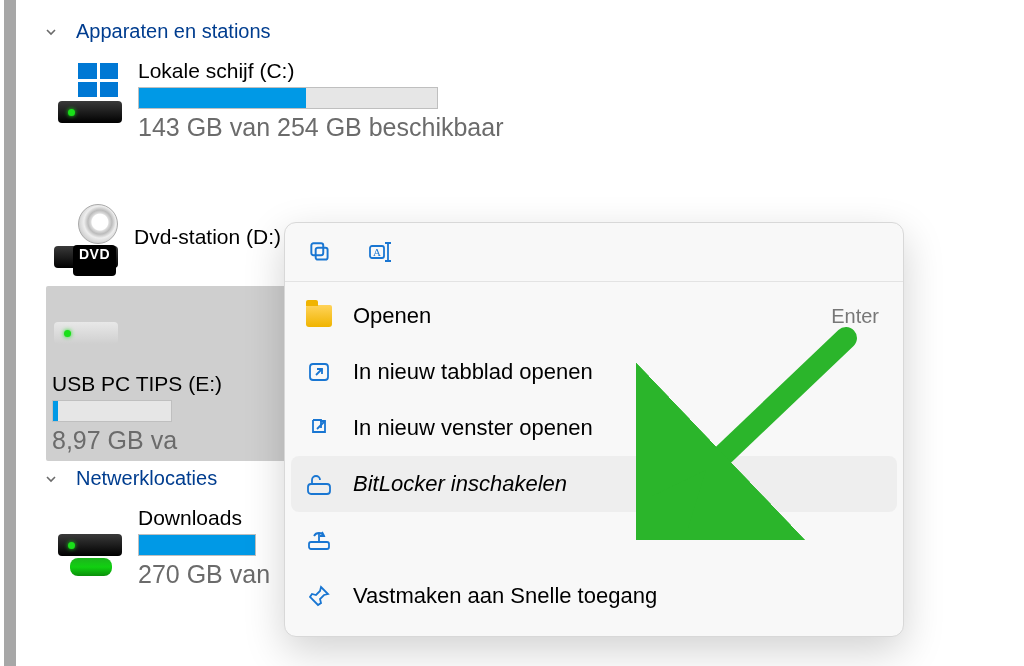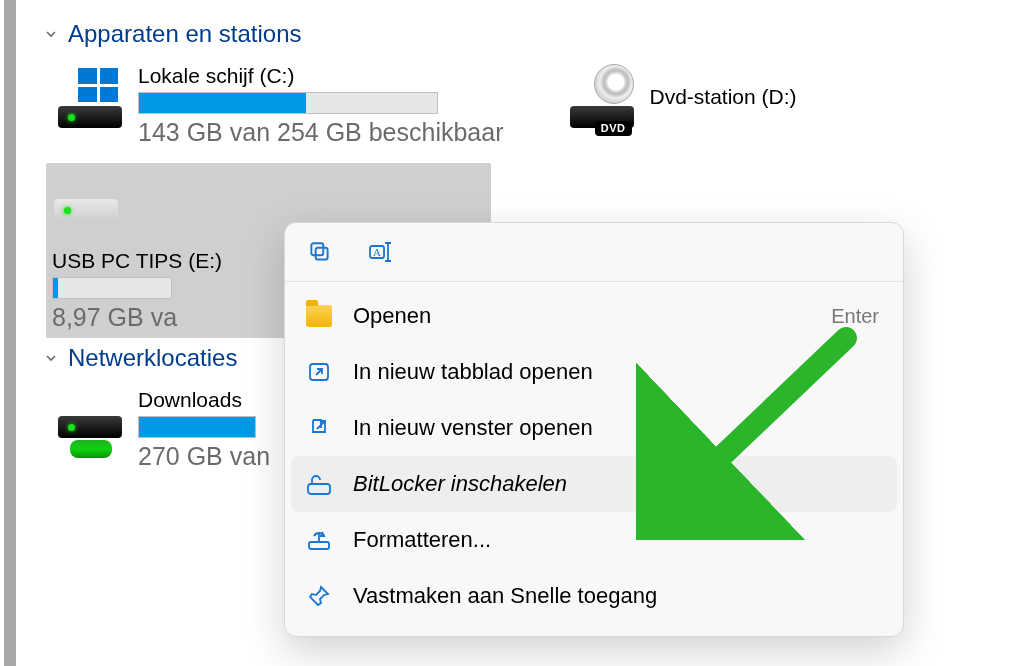"Apparaten en stations" .section-header { font-size: 24px -> 20px; gap: none -> 8px }
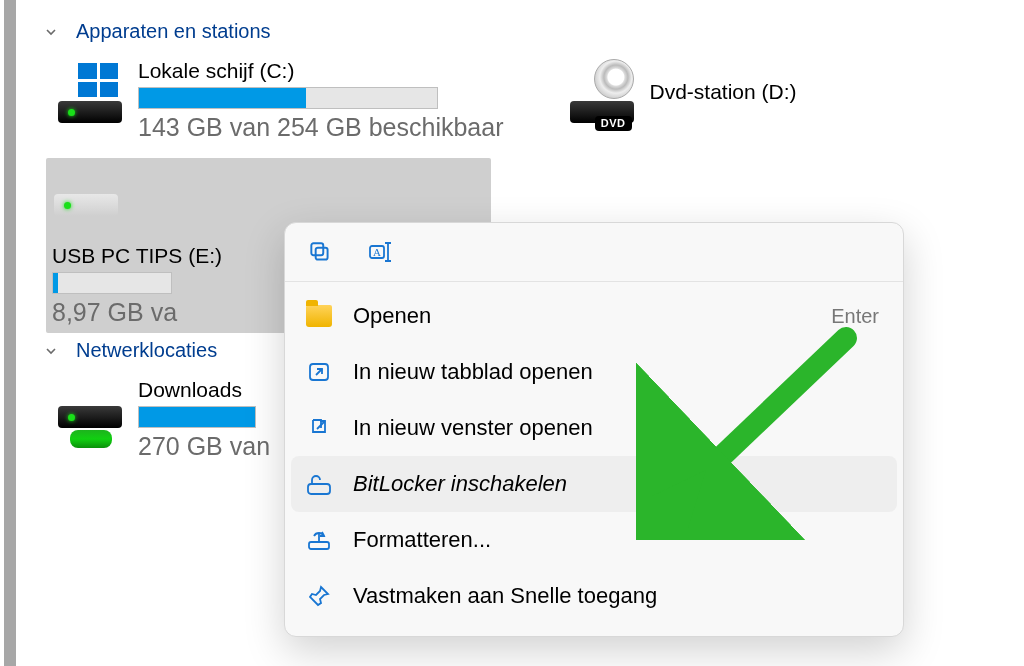"Lokale schijf (C:)" .drives-row { flex-direction: none -> column }
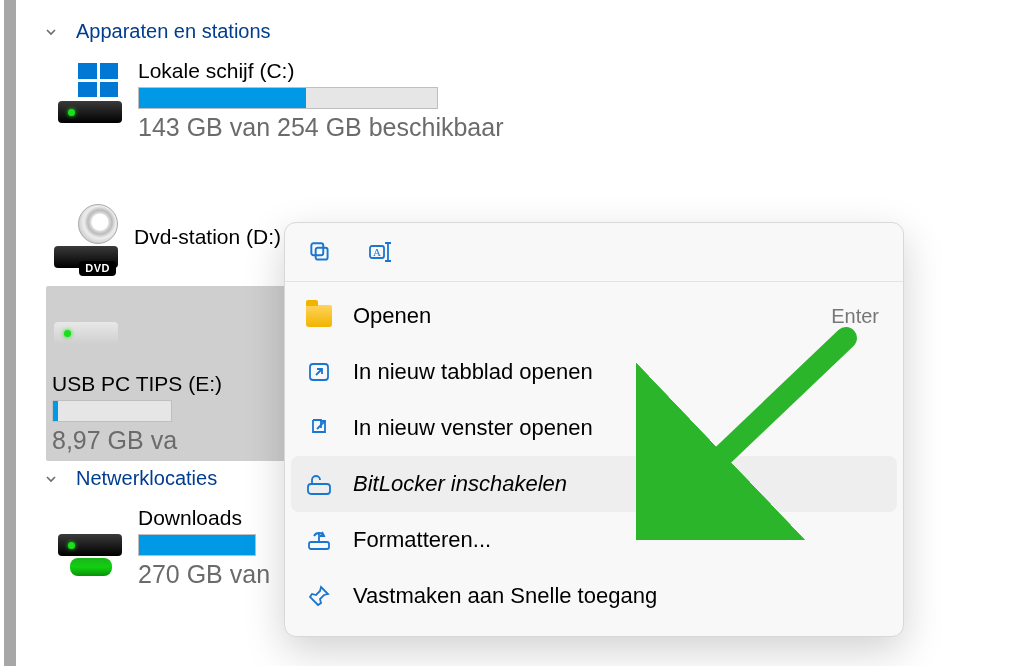"DVD" .dvd-label { font-size: 11px -> 14px; padding: 1px 6px 2px -> 1px 6px 14px }
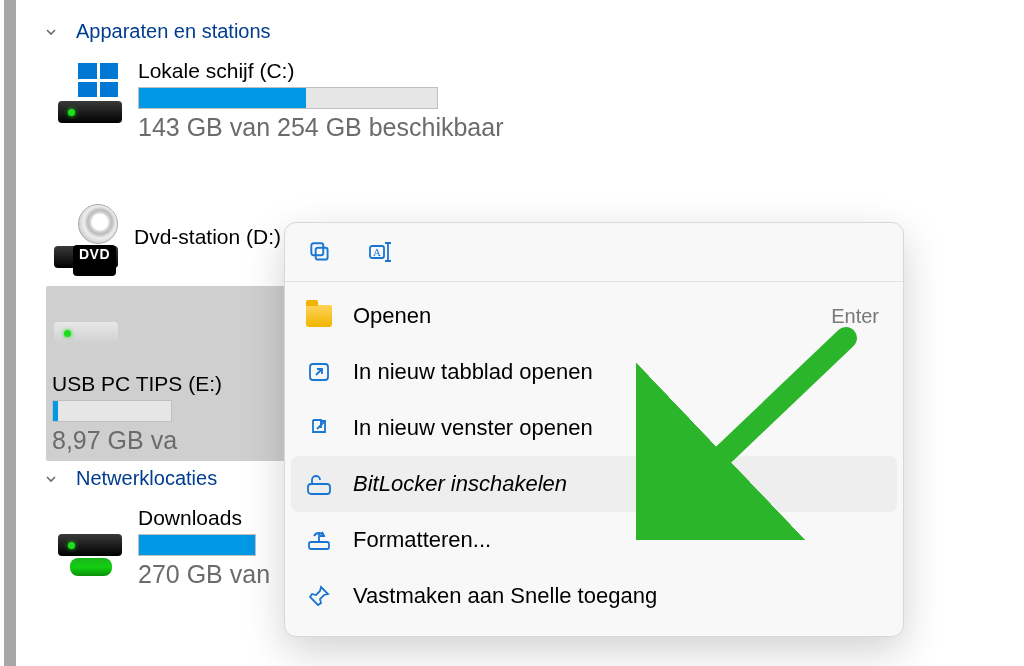"Formatteren..." span.cm-label { html: <span>Formatteren...</span> -> none }
